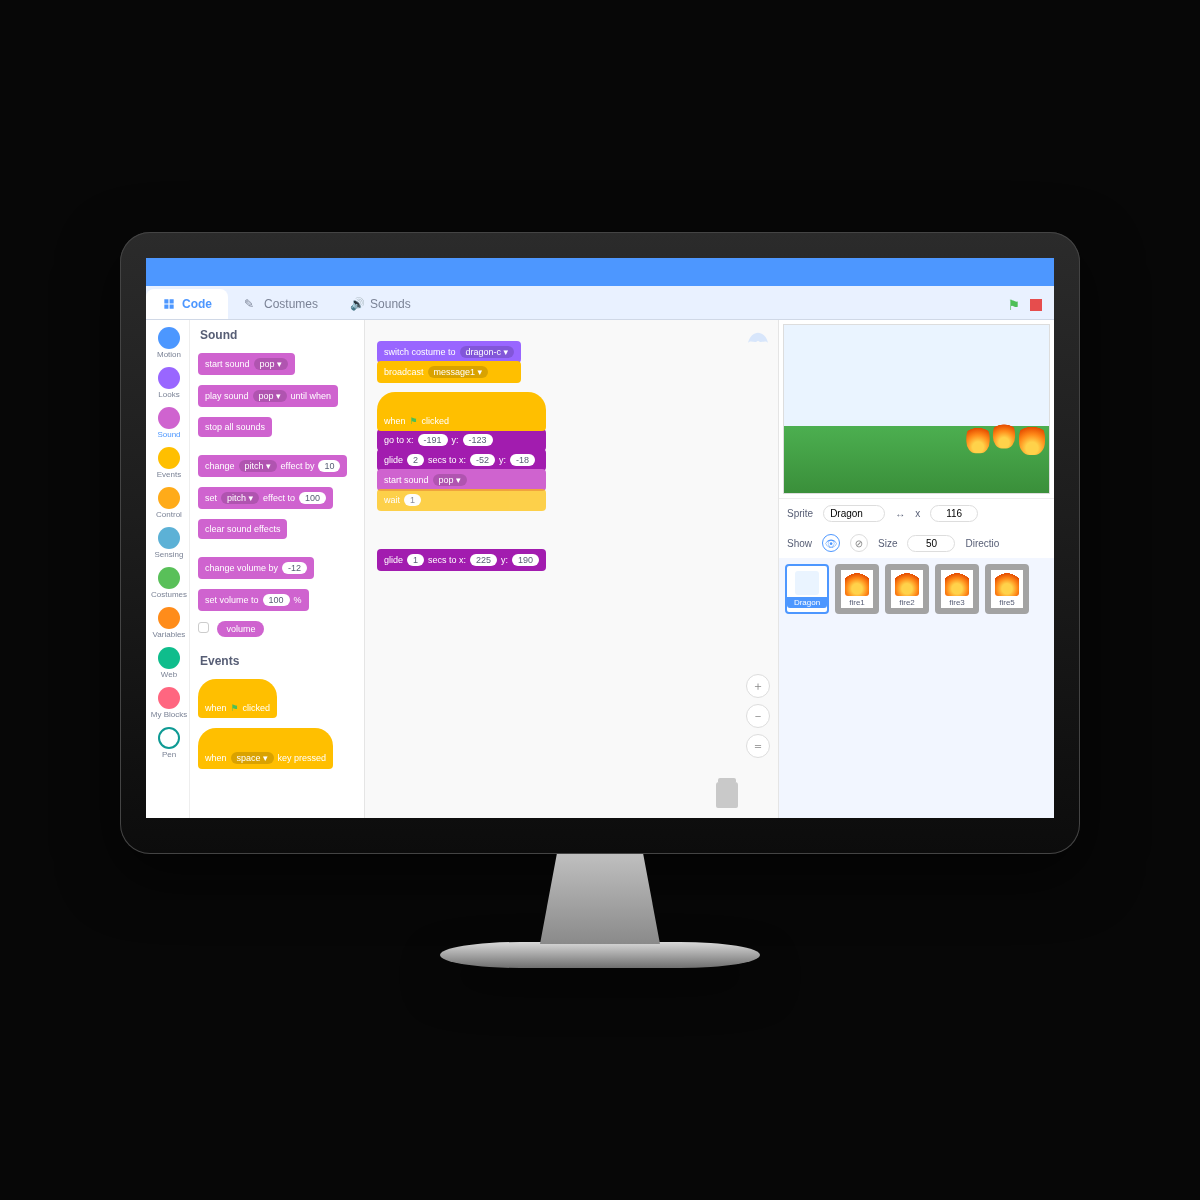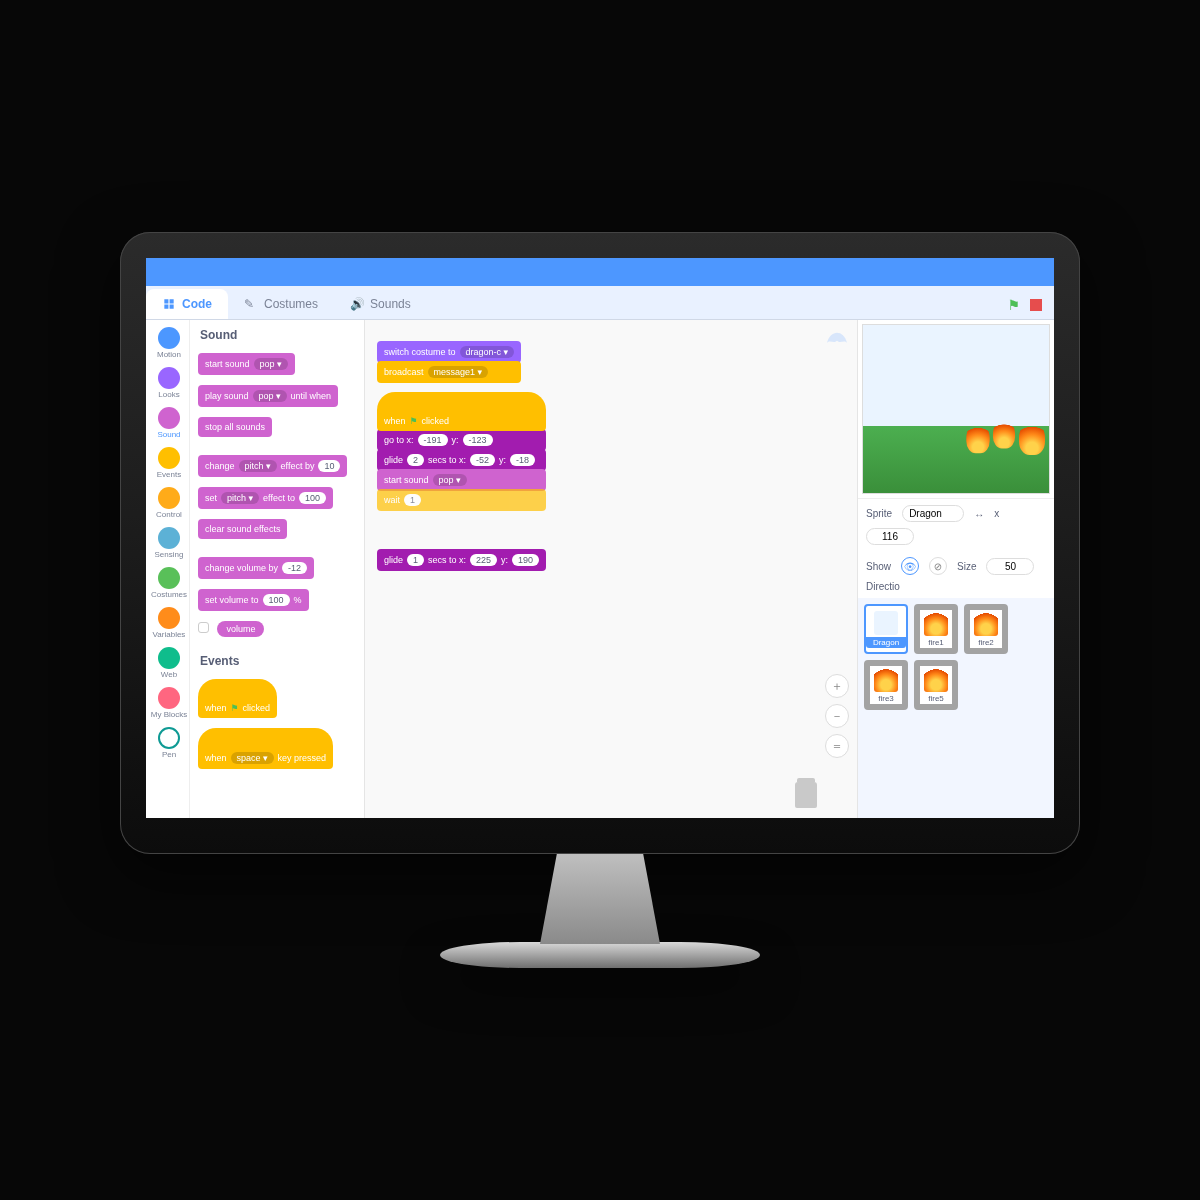"Sprite" .right { width: 197px -> 276px }
